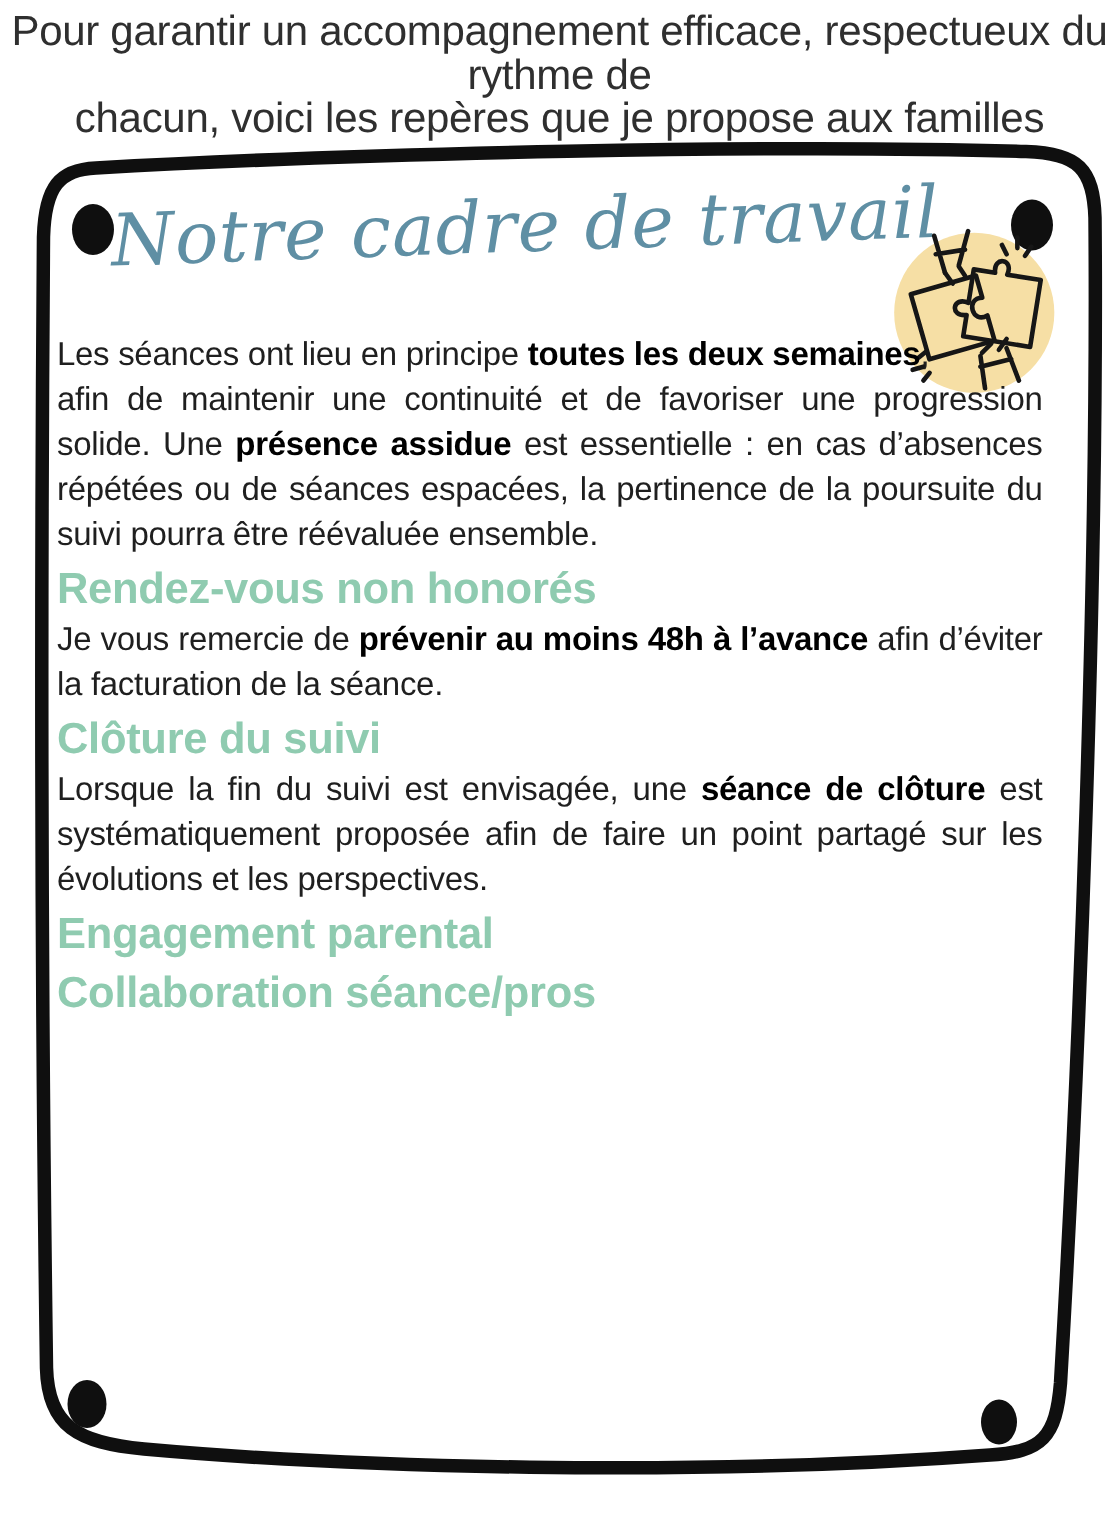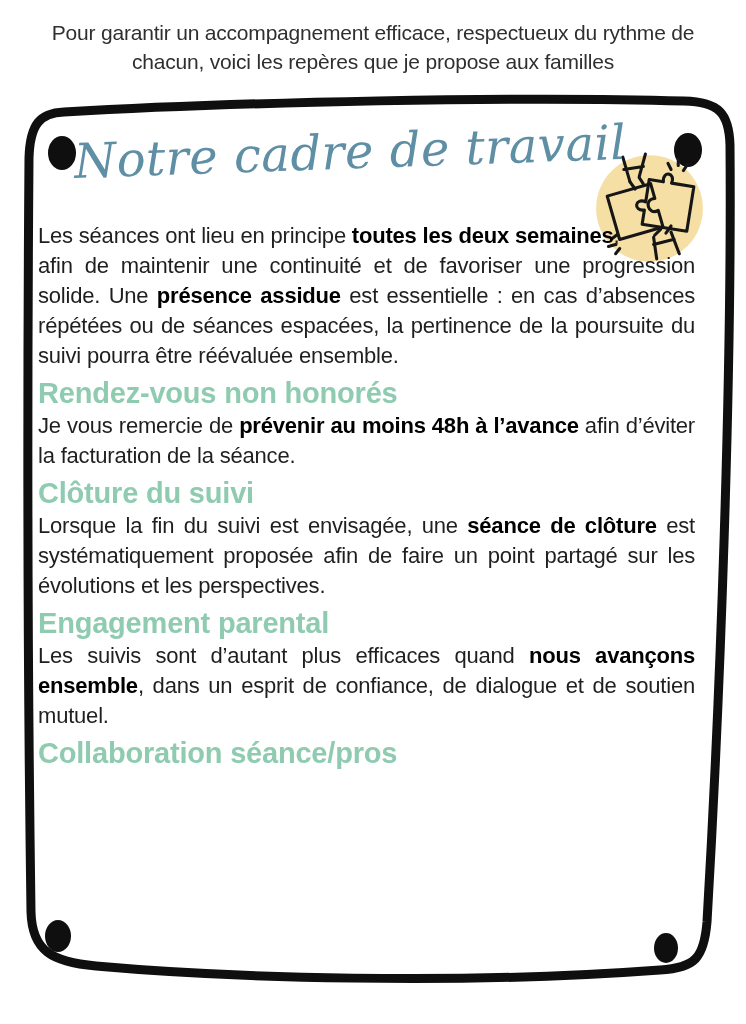"Pour garantir un accompagnement" .page-header { font-size: 21px -> 28px; top: 18px -> 6px }
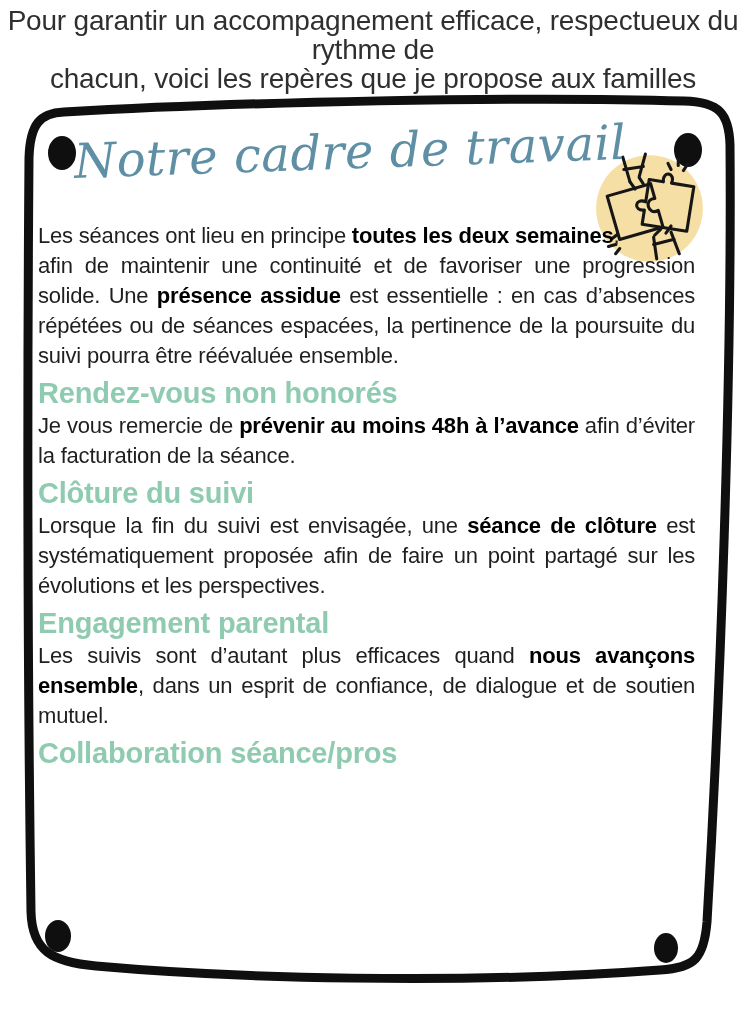"Les suivis sont d’autant plus" p.sec-body { html: <p><span>Les suivis sont d’autant plus efficaces quand </span><strong>nous avançons ensemble</strong><span>, dans un esprit de confiance, de dialogue et de soutien mutuel.</span></p> -> none }
